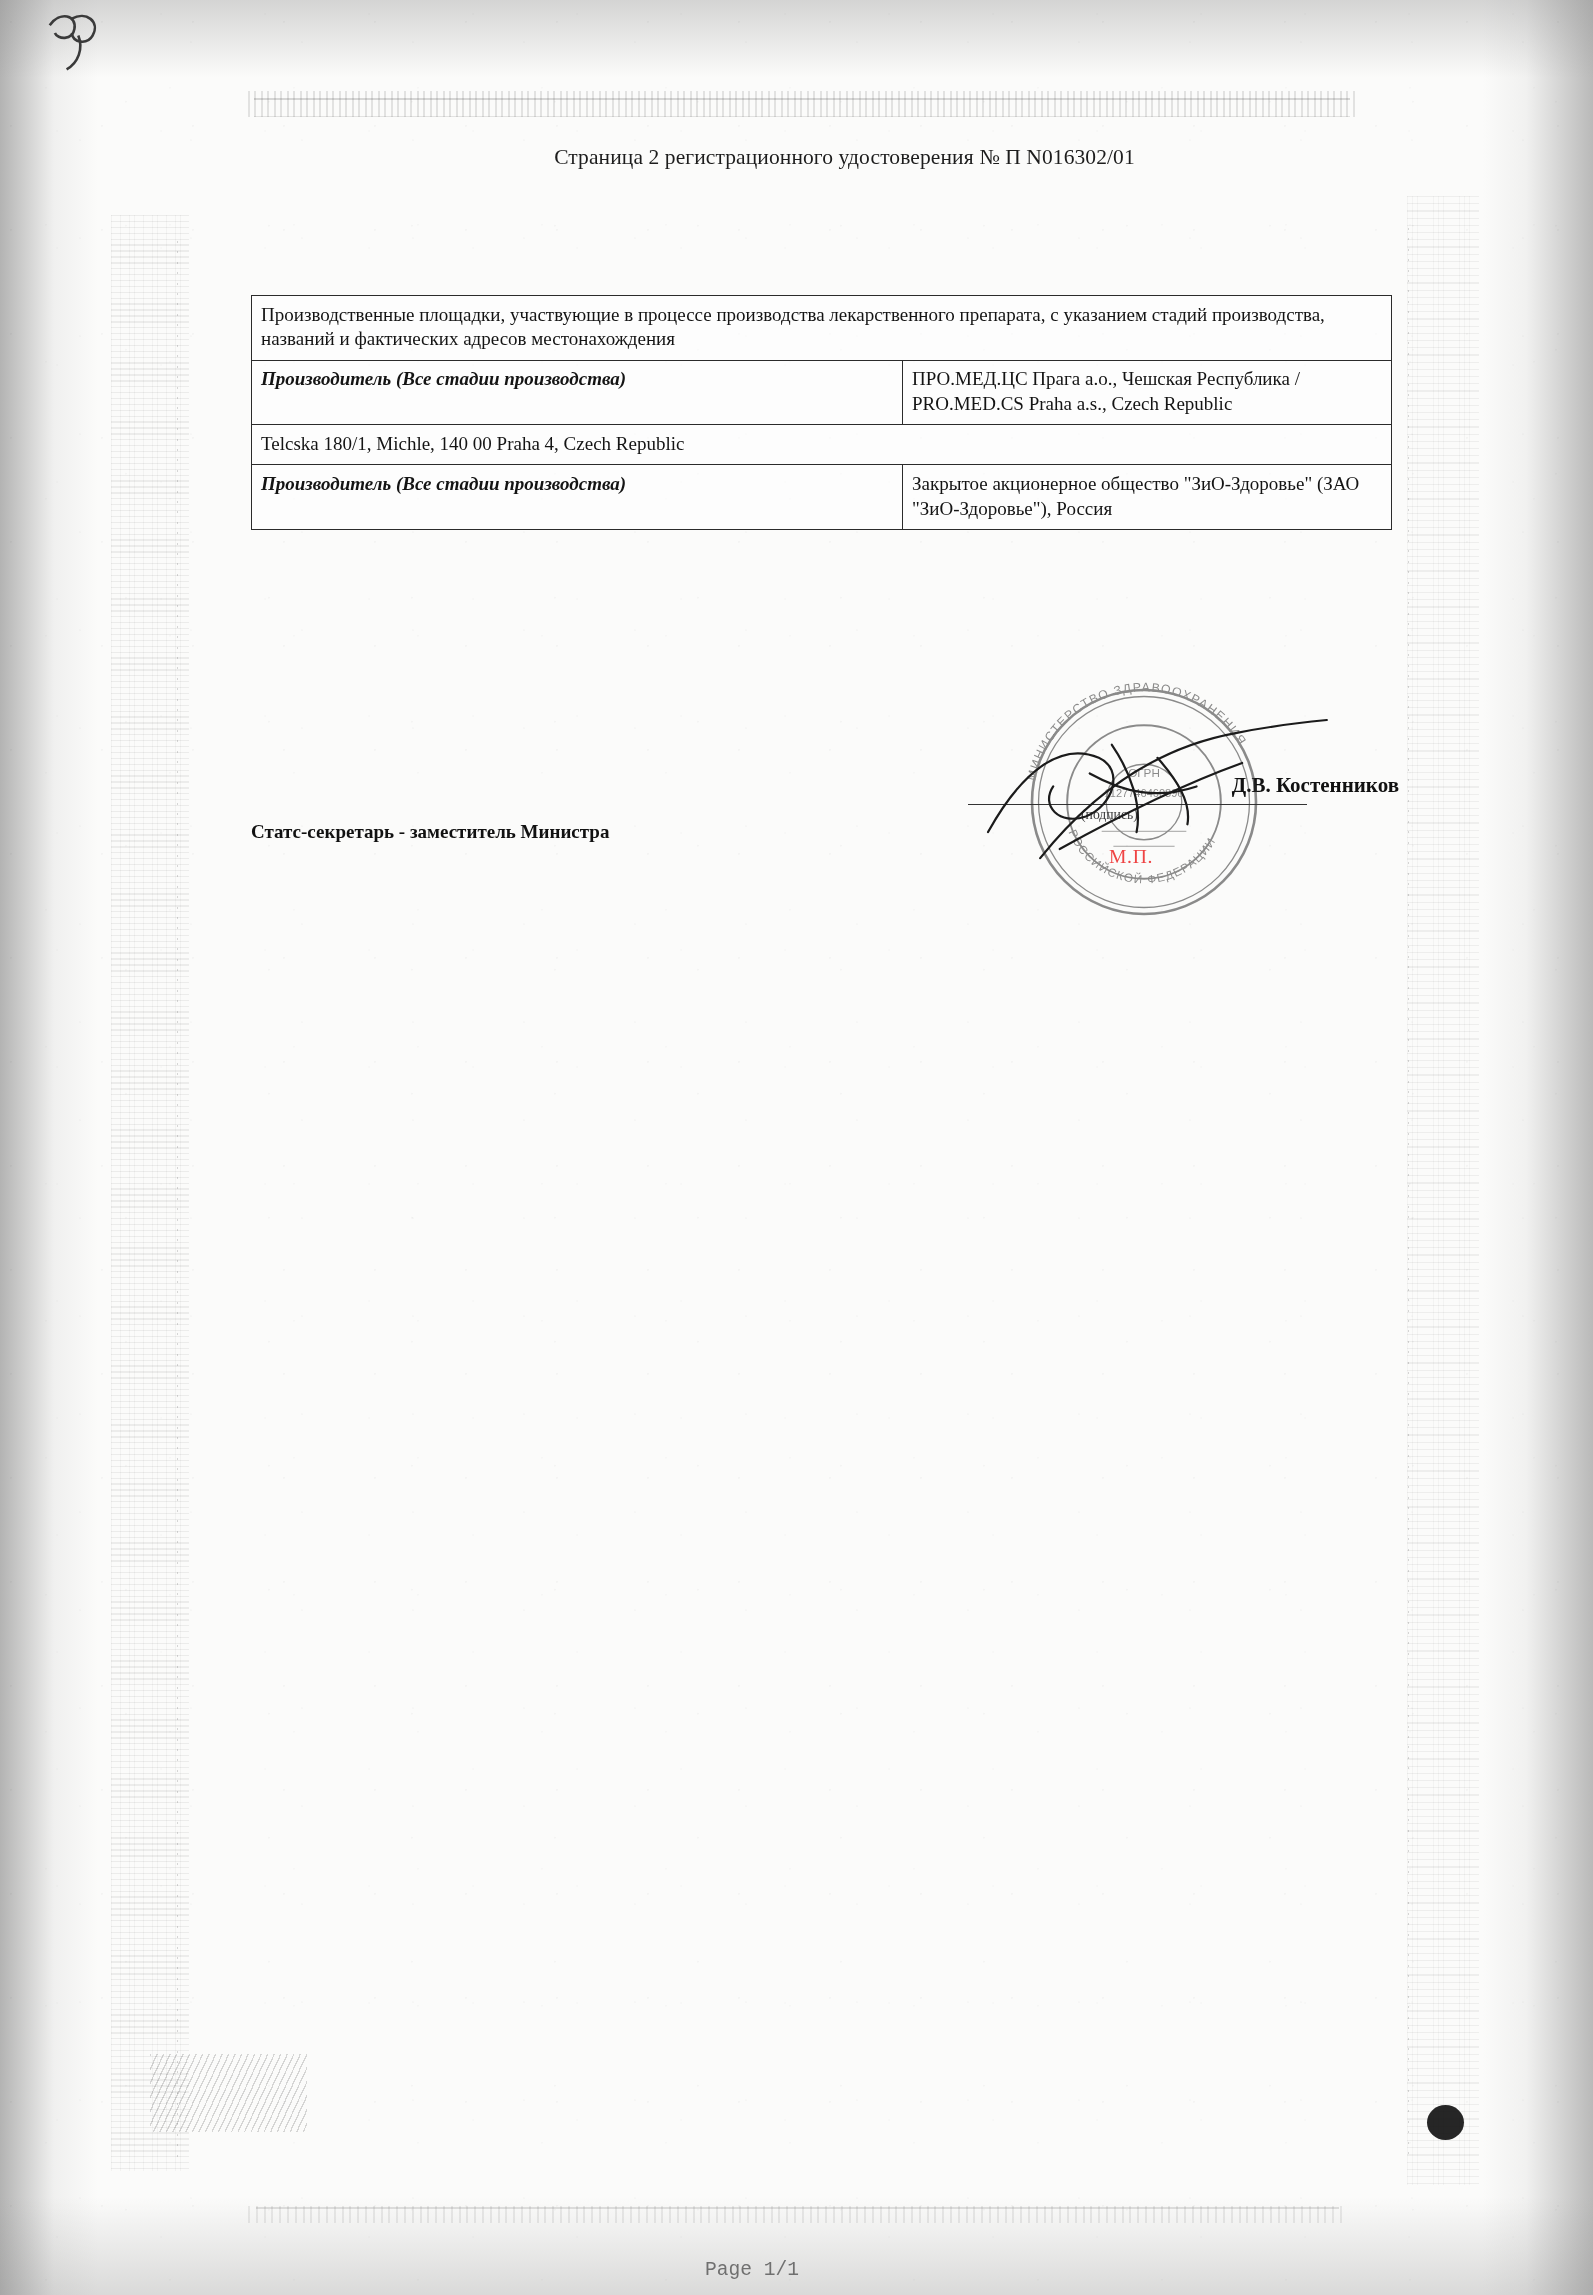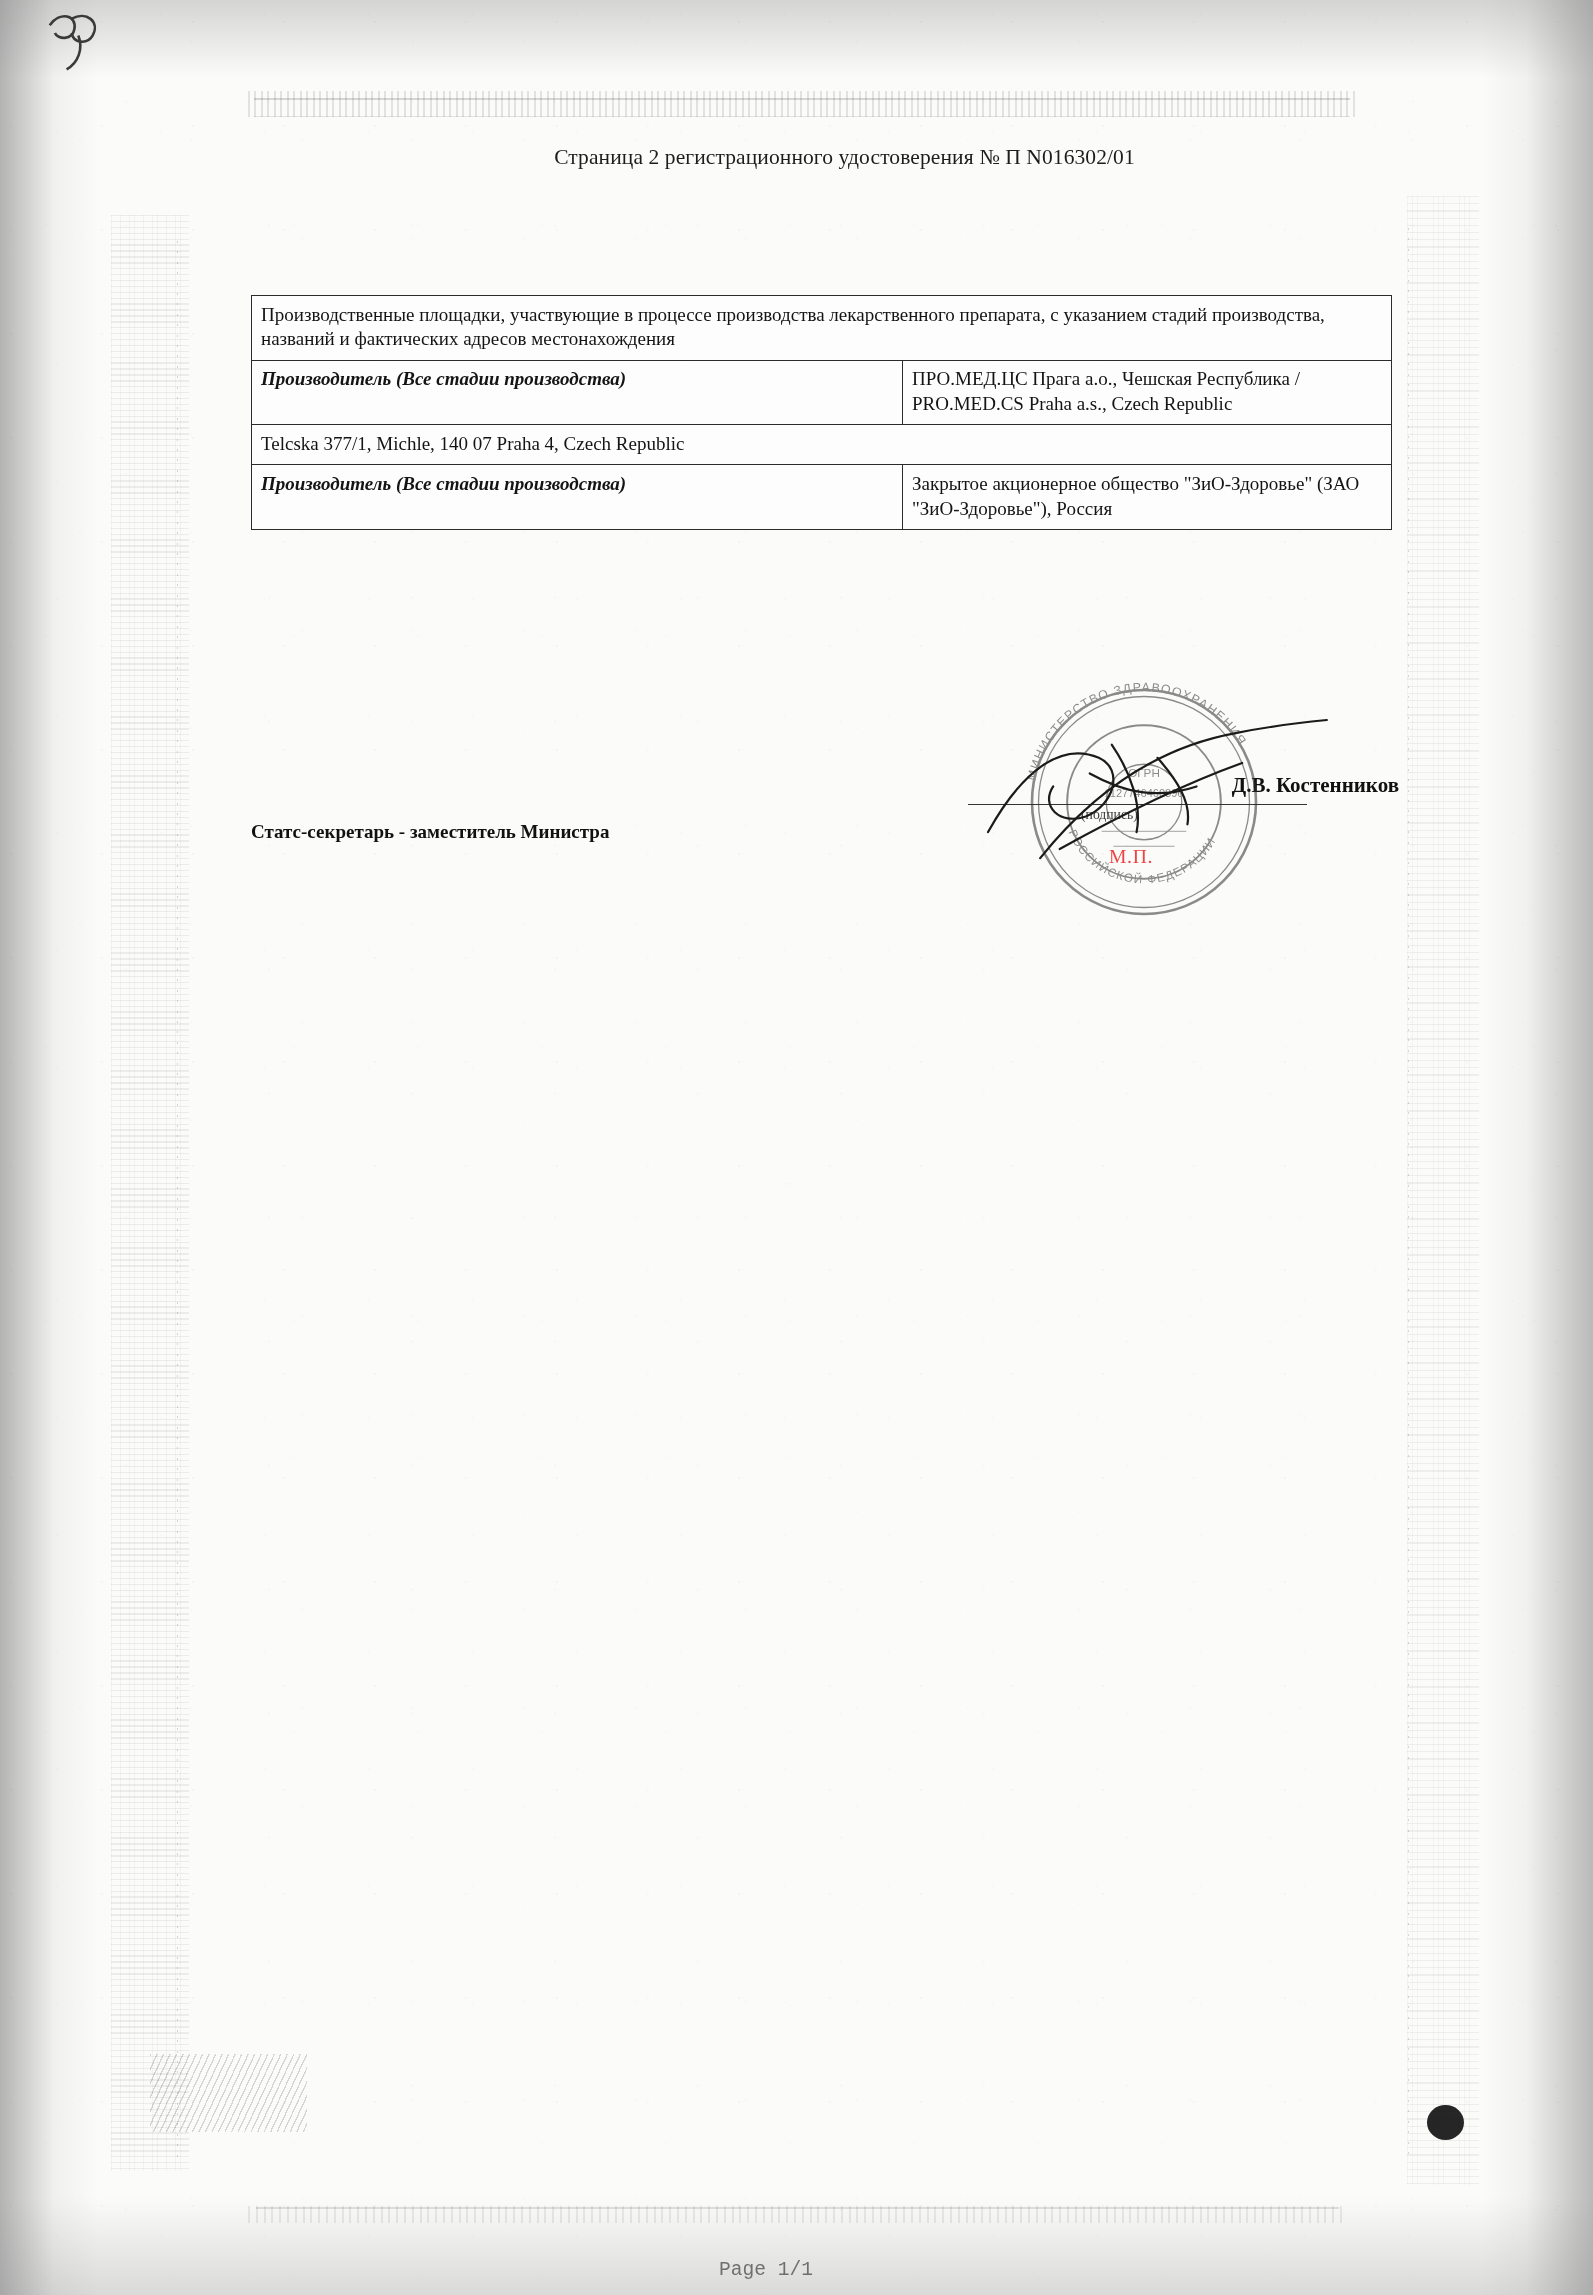"Telcska 377/1, Michle, 140 07" td.addr-cell { text: 377/1, Michle, 140 07 -> 180/1, Michle, 140 00 }
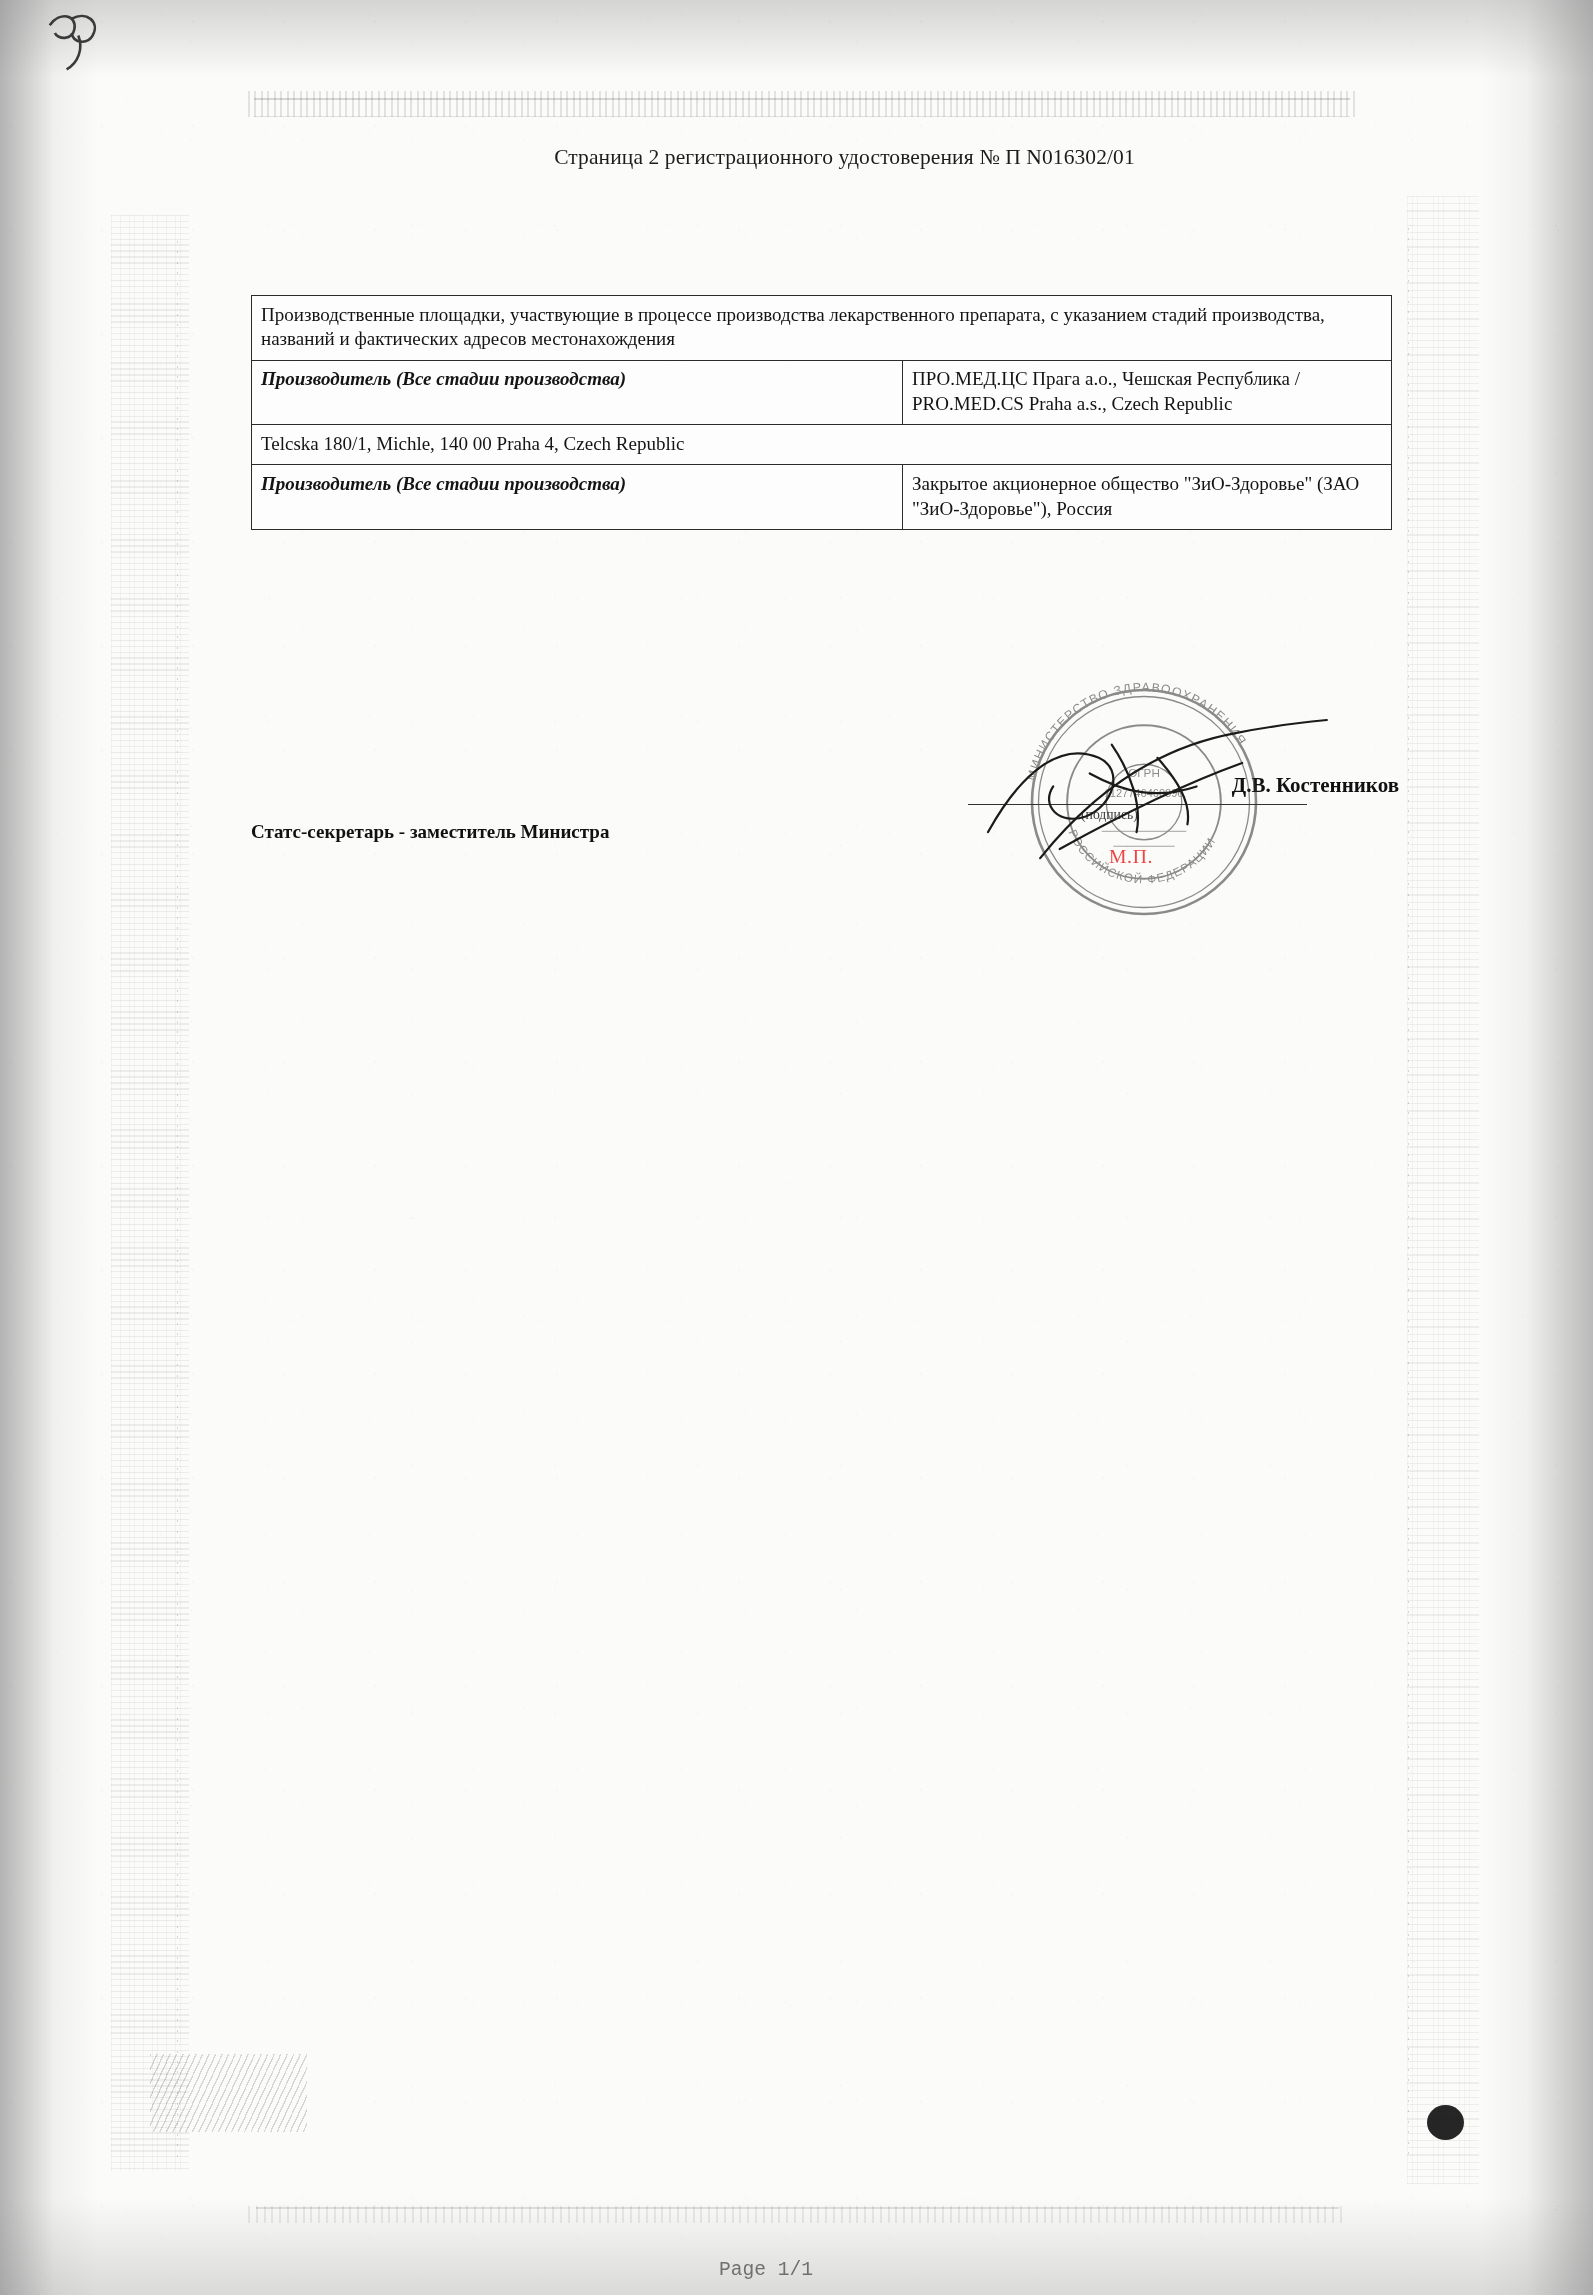"Page 1/1" .page-footer { padding-left: 14px -> none }
